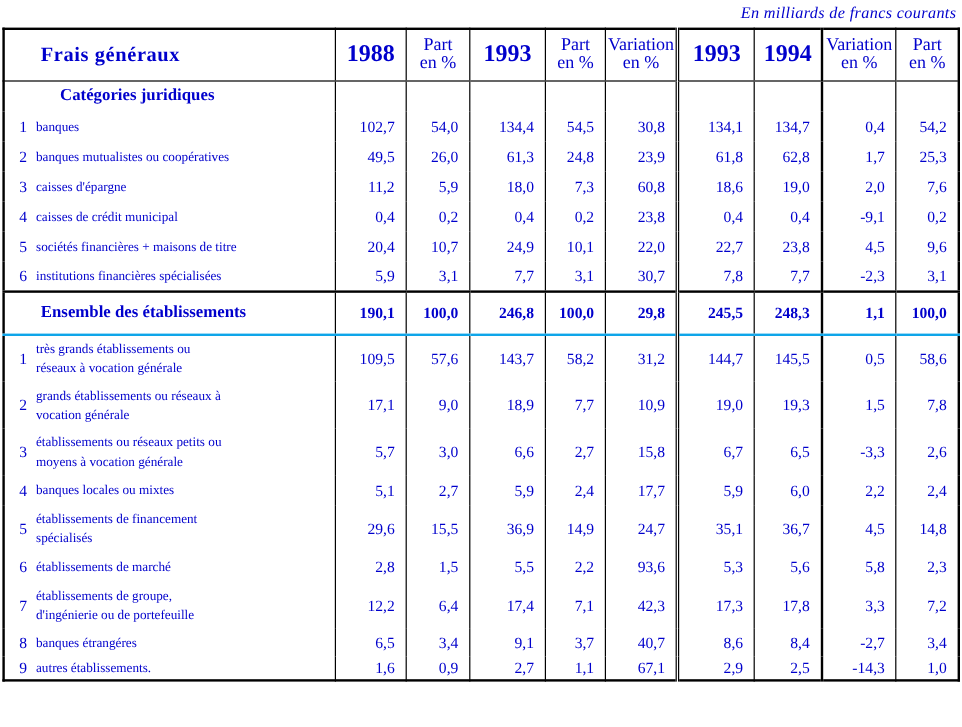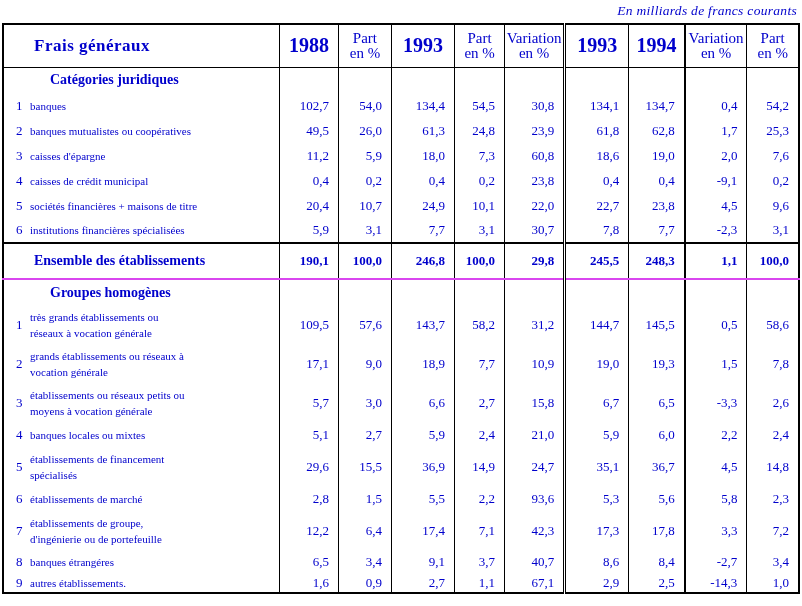"Ensemble des établissements" tr.total td { border-bottom: 2px solid #d946ef -> 2px solid #0ea5e9 }
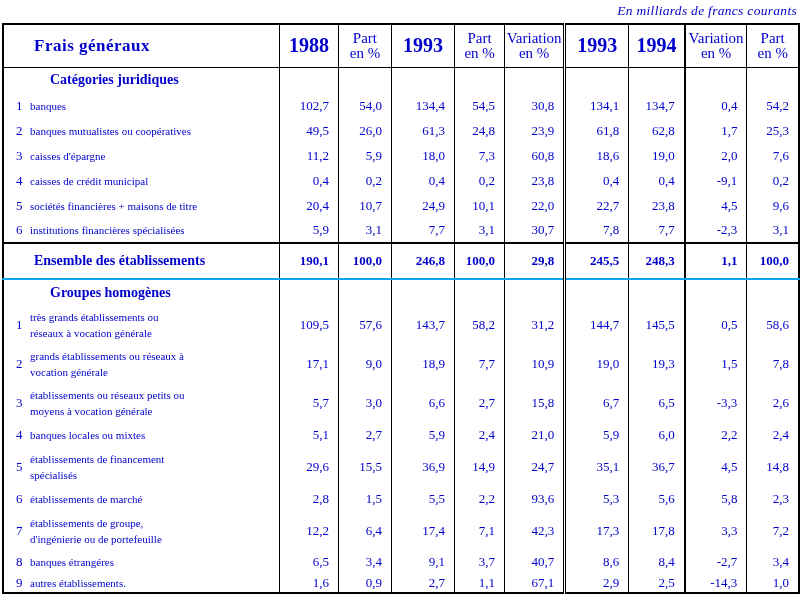"Groupes homogènes" tr.section { html: <tr> <td>Groupes homogènes</td> <td></td> <td></td> <td></td> <td></td> <td></td> <td></td> <td></td> <td></td> <td></td> </tr> -> none }
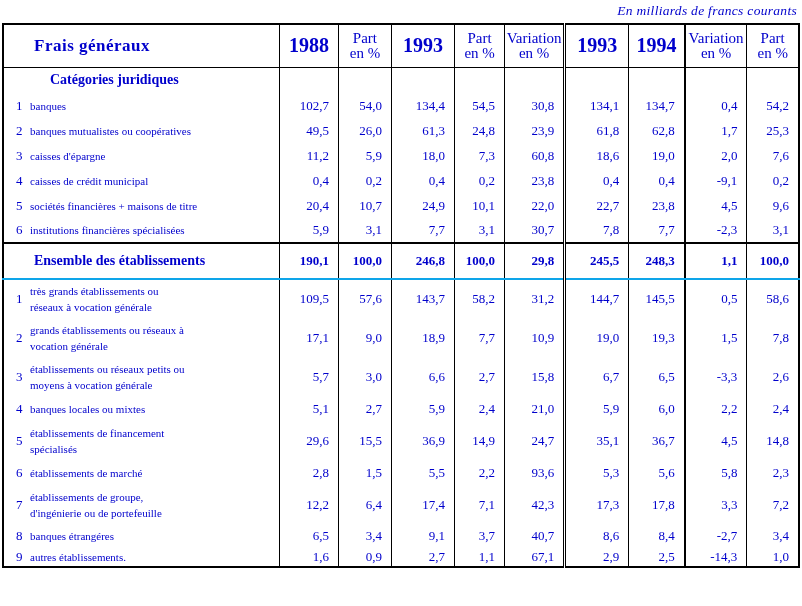"21,0" td.num { text: 21,0 -> 17,7 }
